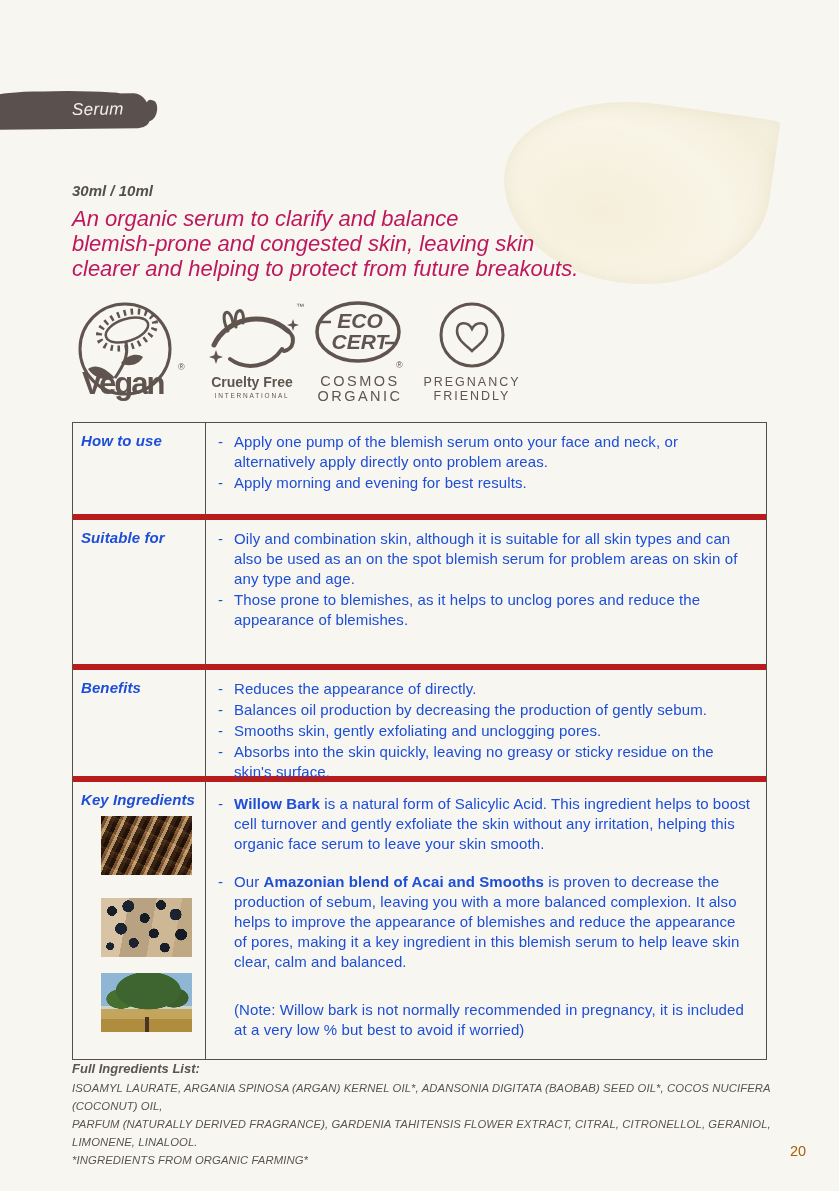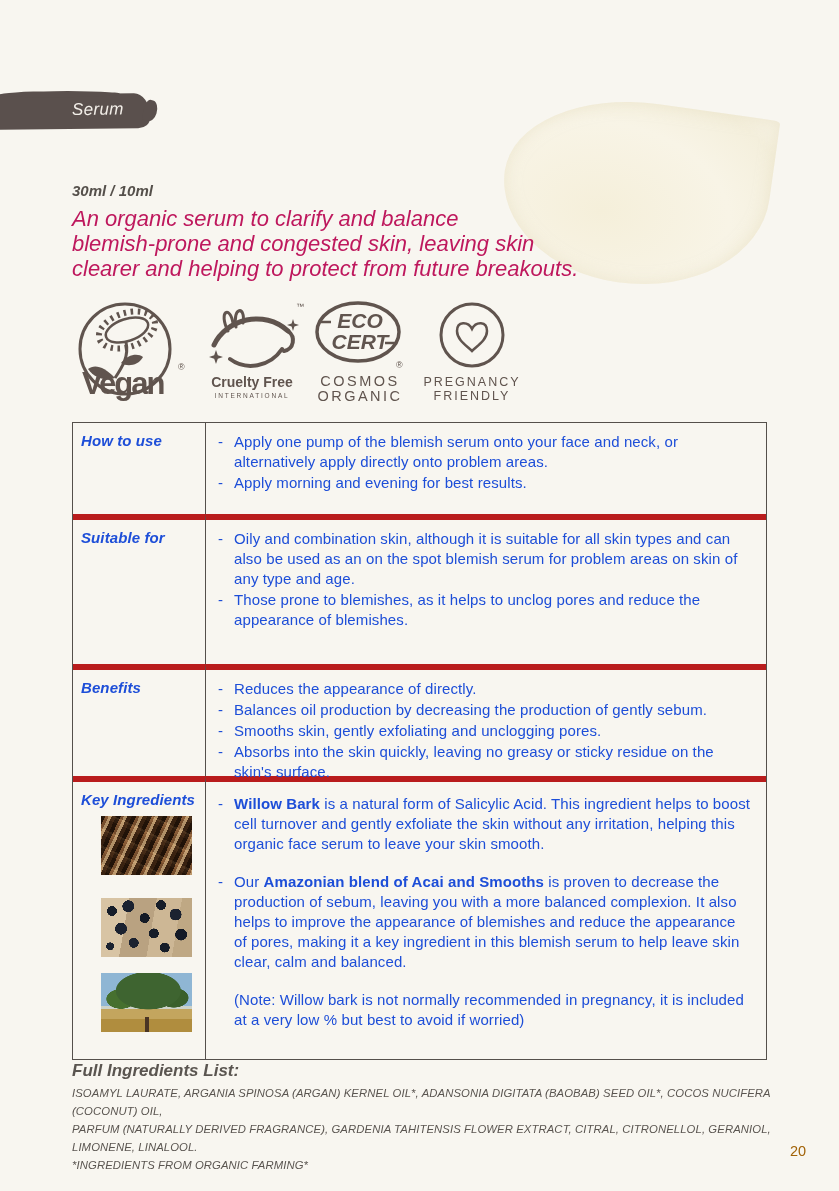"(Note: Willow bark is not" .note { margin-top: 18px -> 28px }
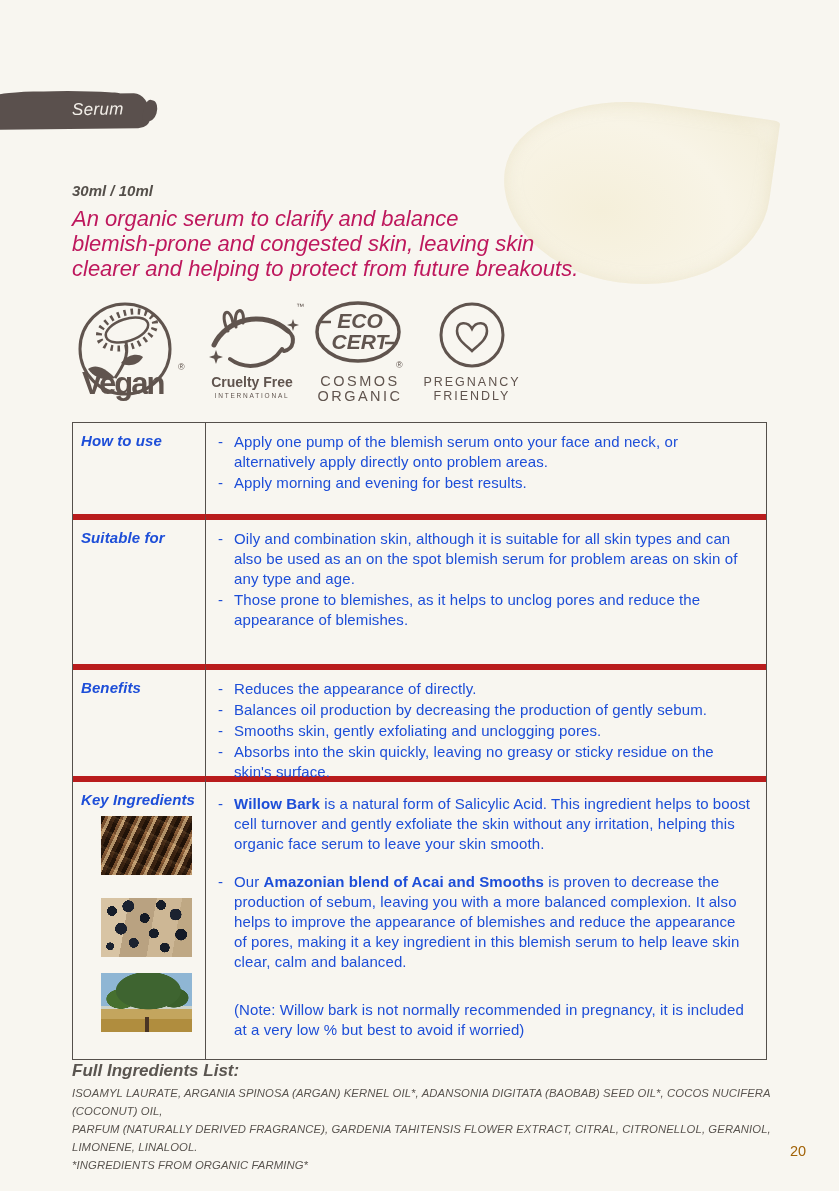"Full Ingredients List:" .footer-ing .fh { font-size: 17px -> 13px }
